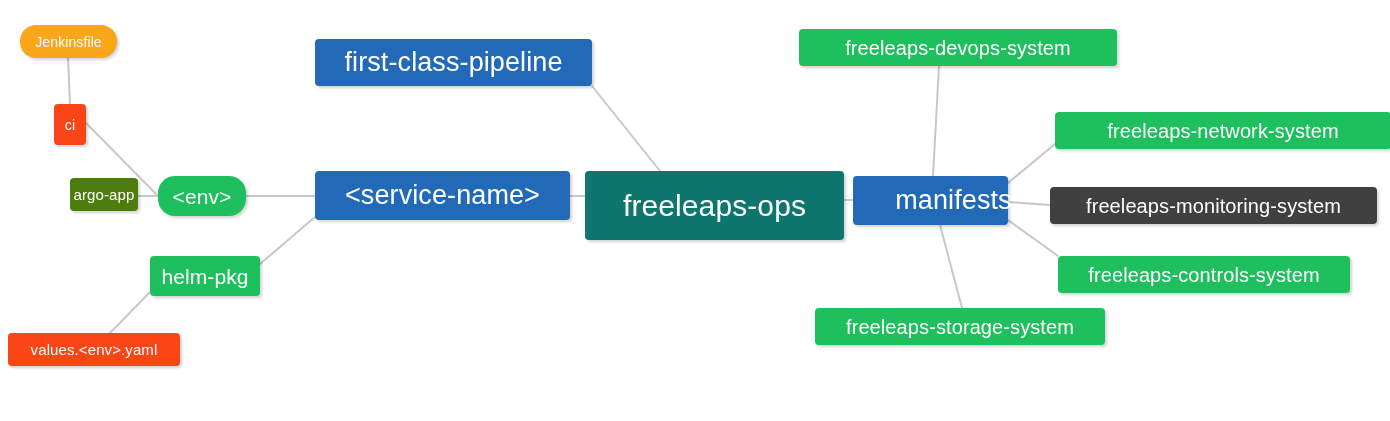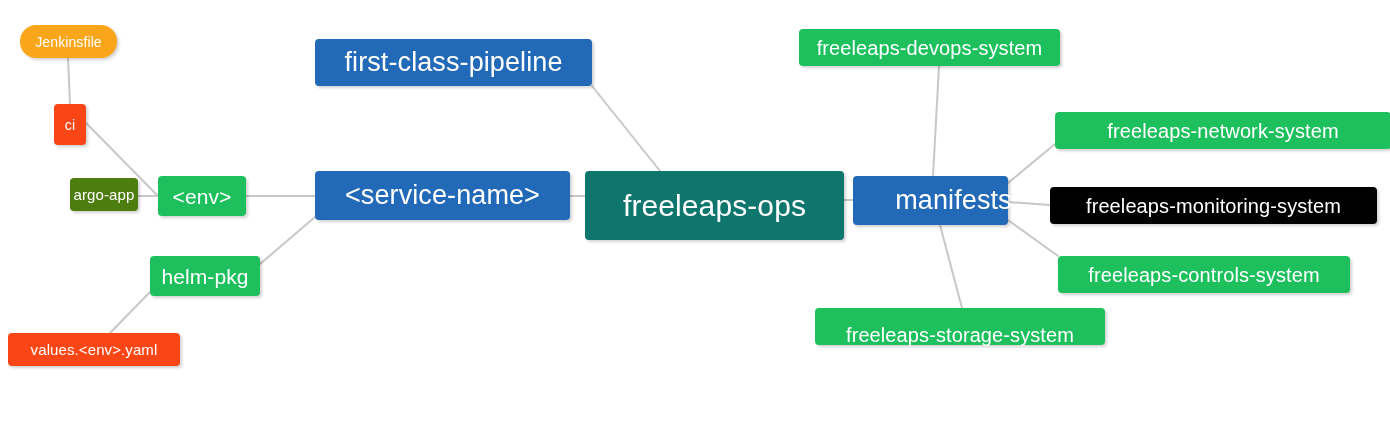"freeleaps-devops-system" div.node { width: 261px -> 318px }
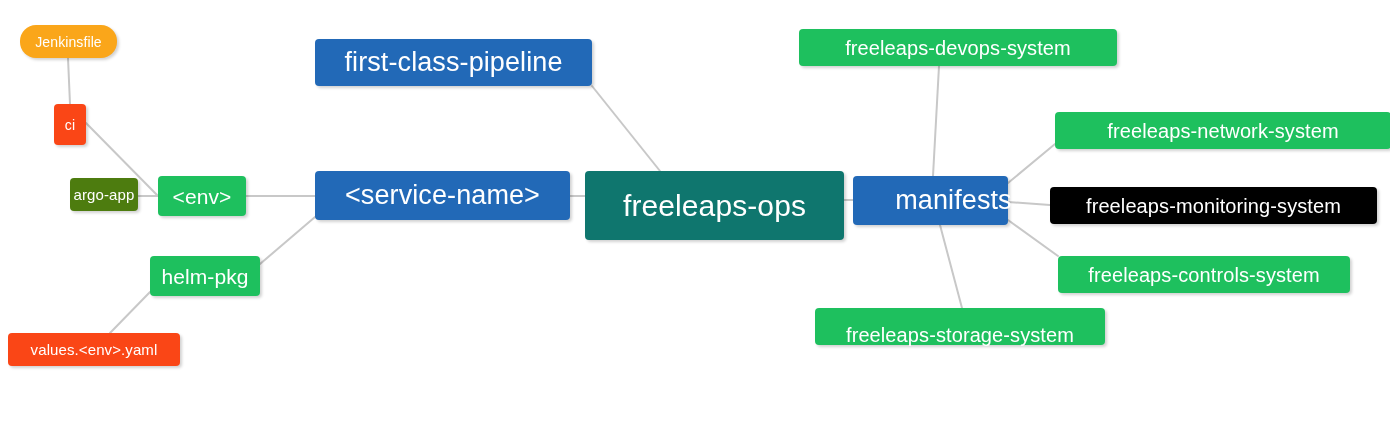"<env>" div.node { border-radius: none -> 17px }
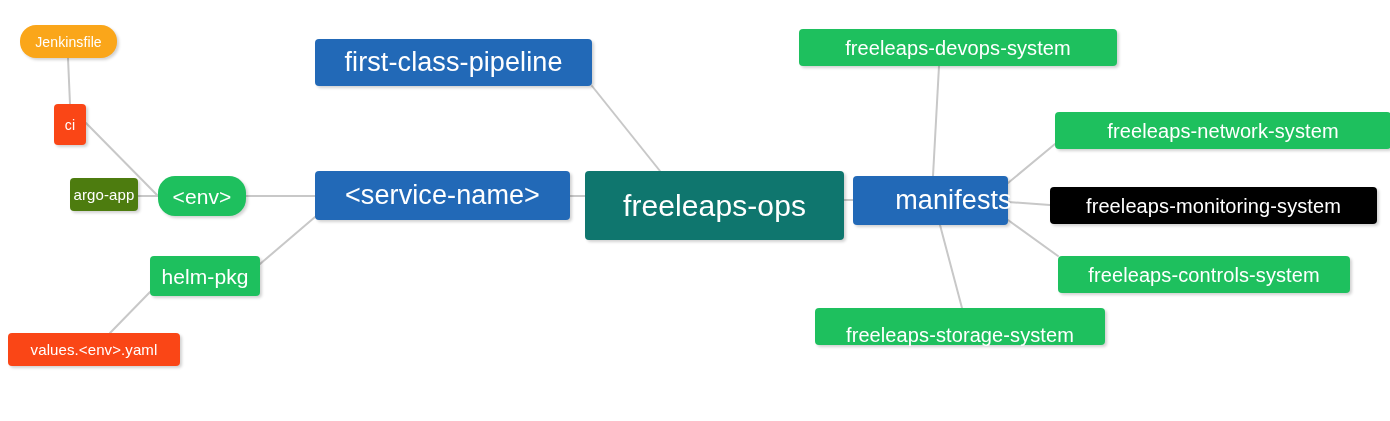"freeleaps-monitoring-system" div.node { background: #000000 -> #404040 }
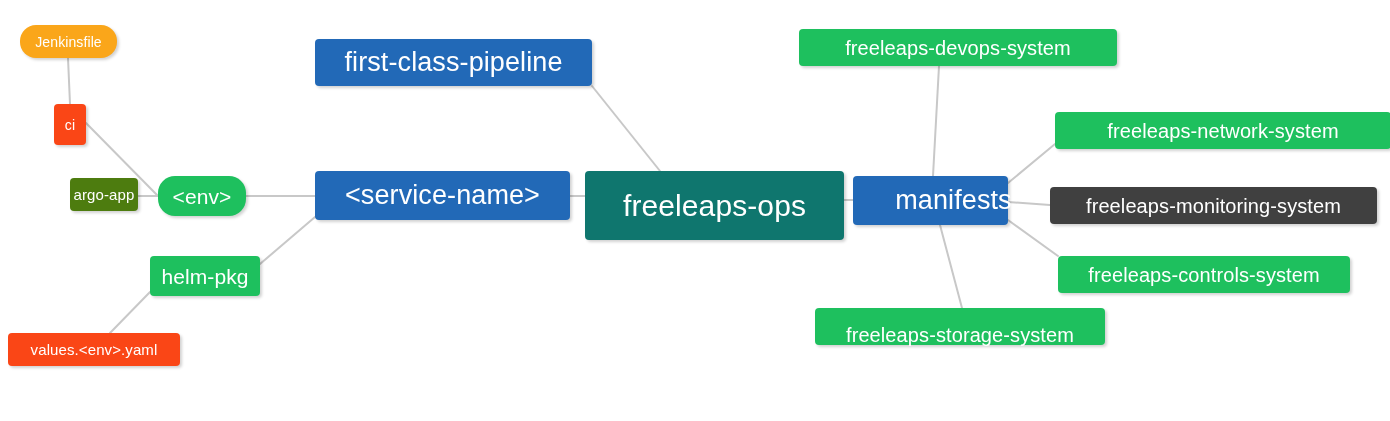"freeleaps-storage-system" div.node { align-items: flex-end -> none }
